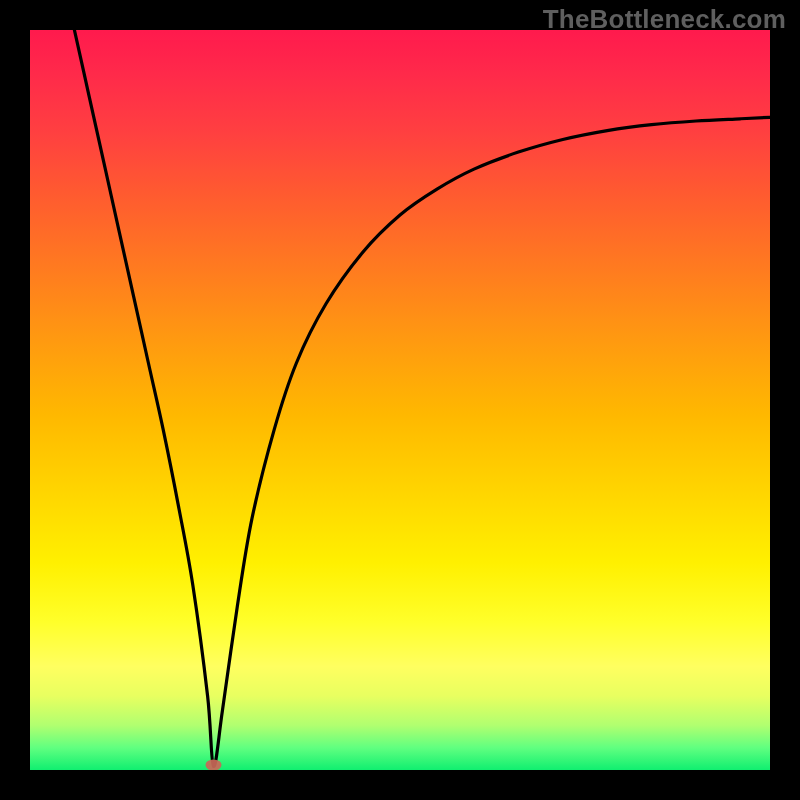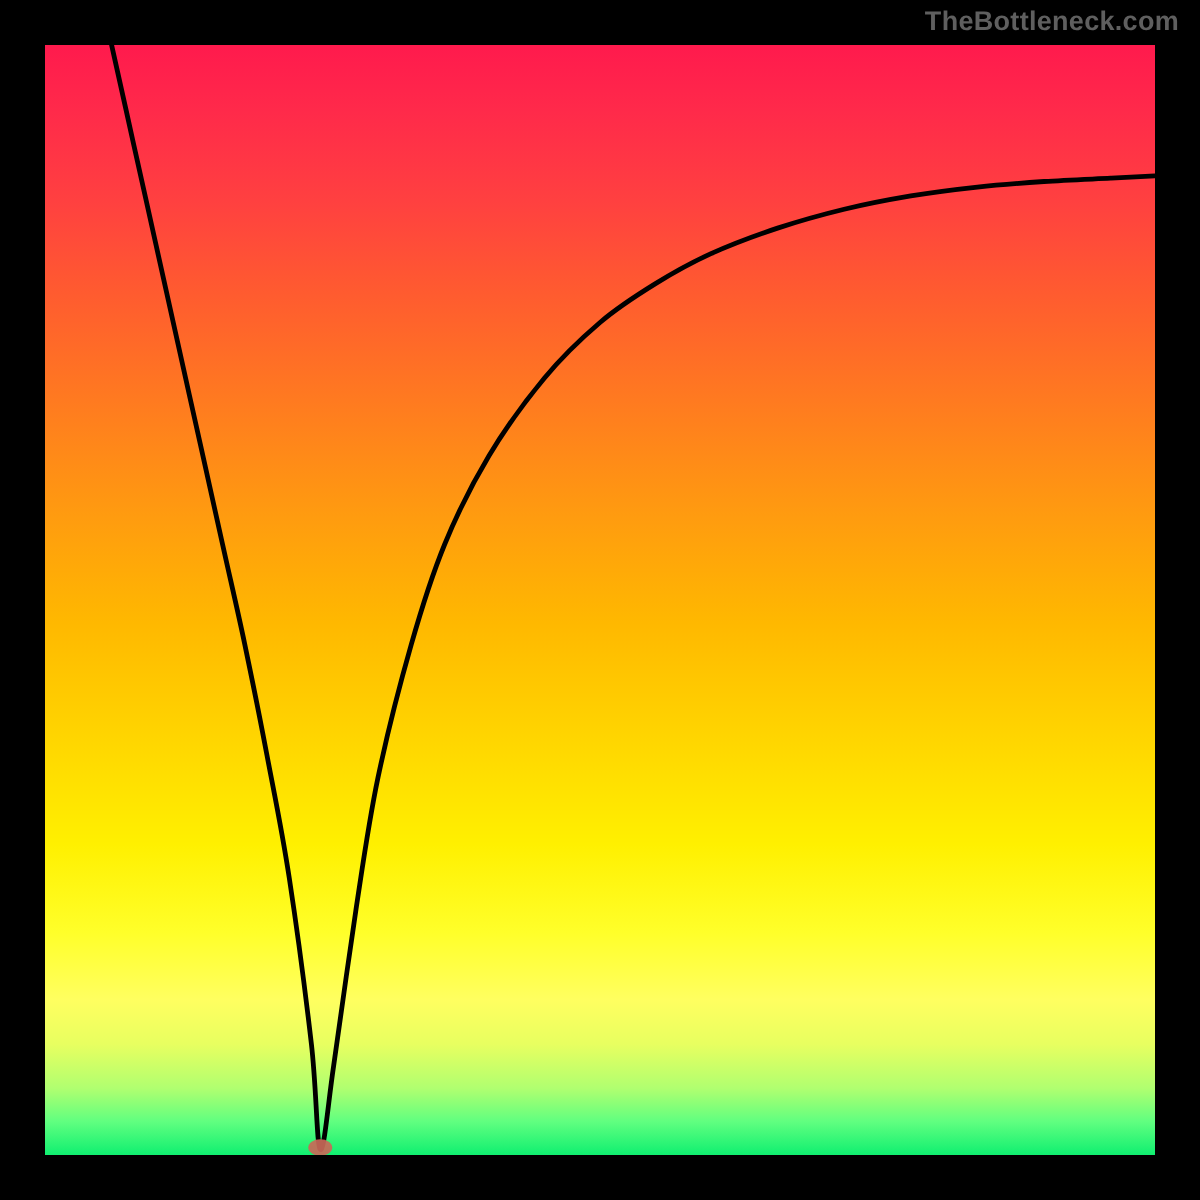"TheBottleneck.com" .watermark { font-size: 18px -> 26px }
